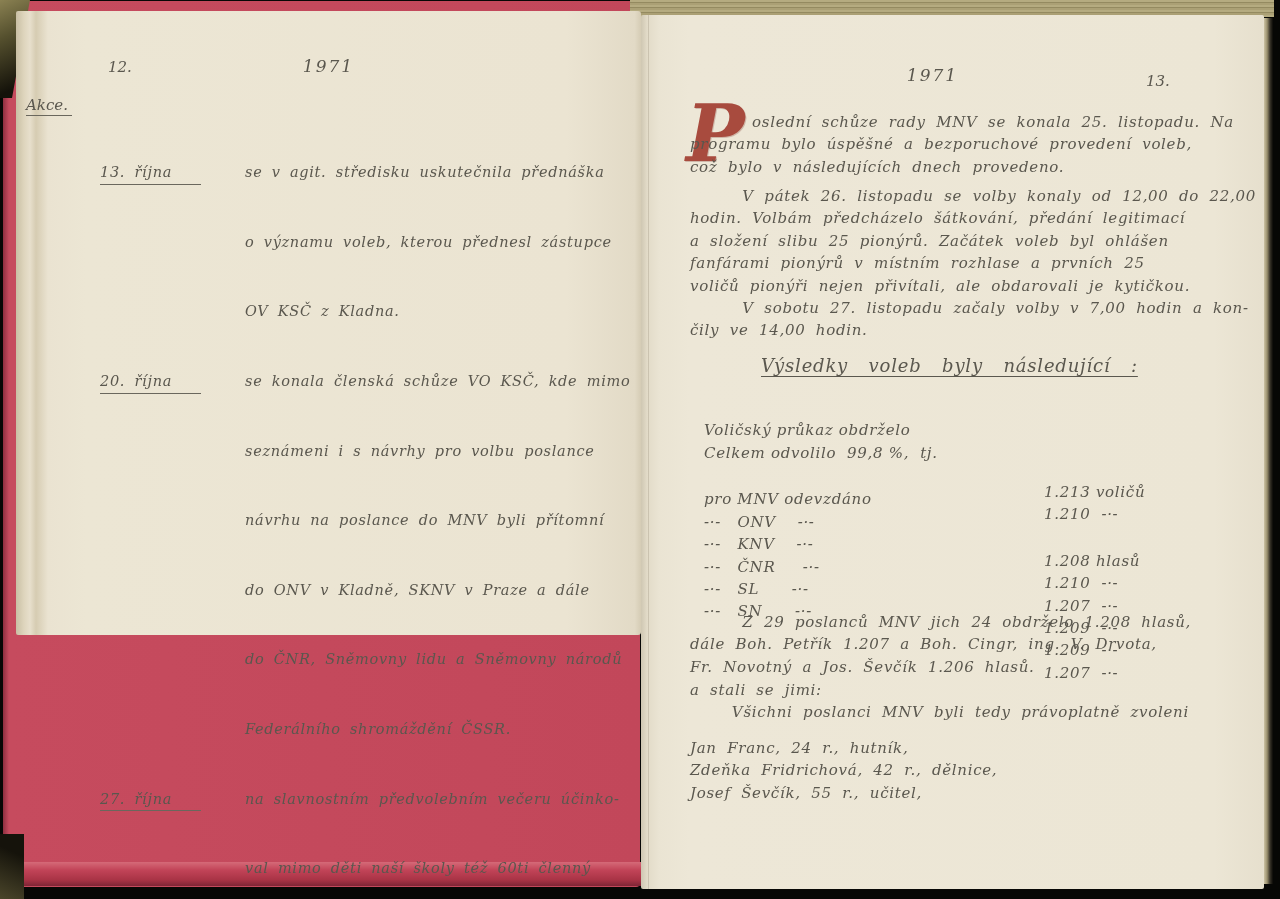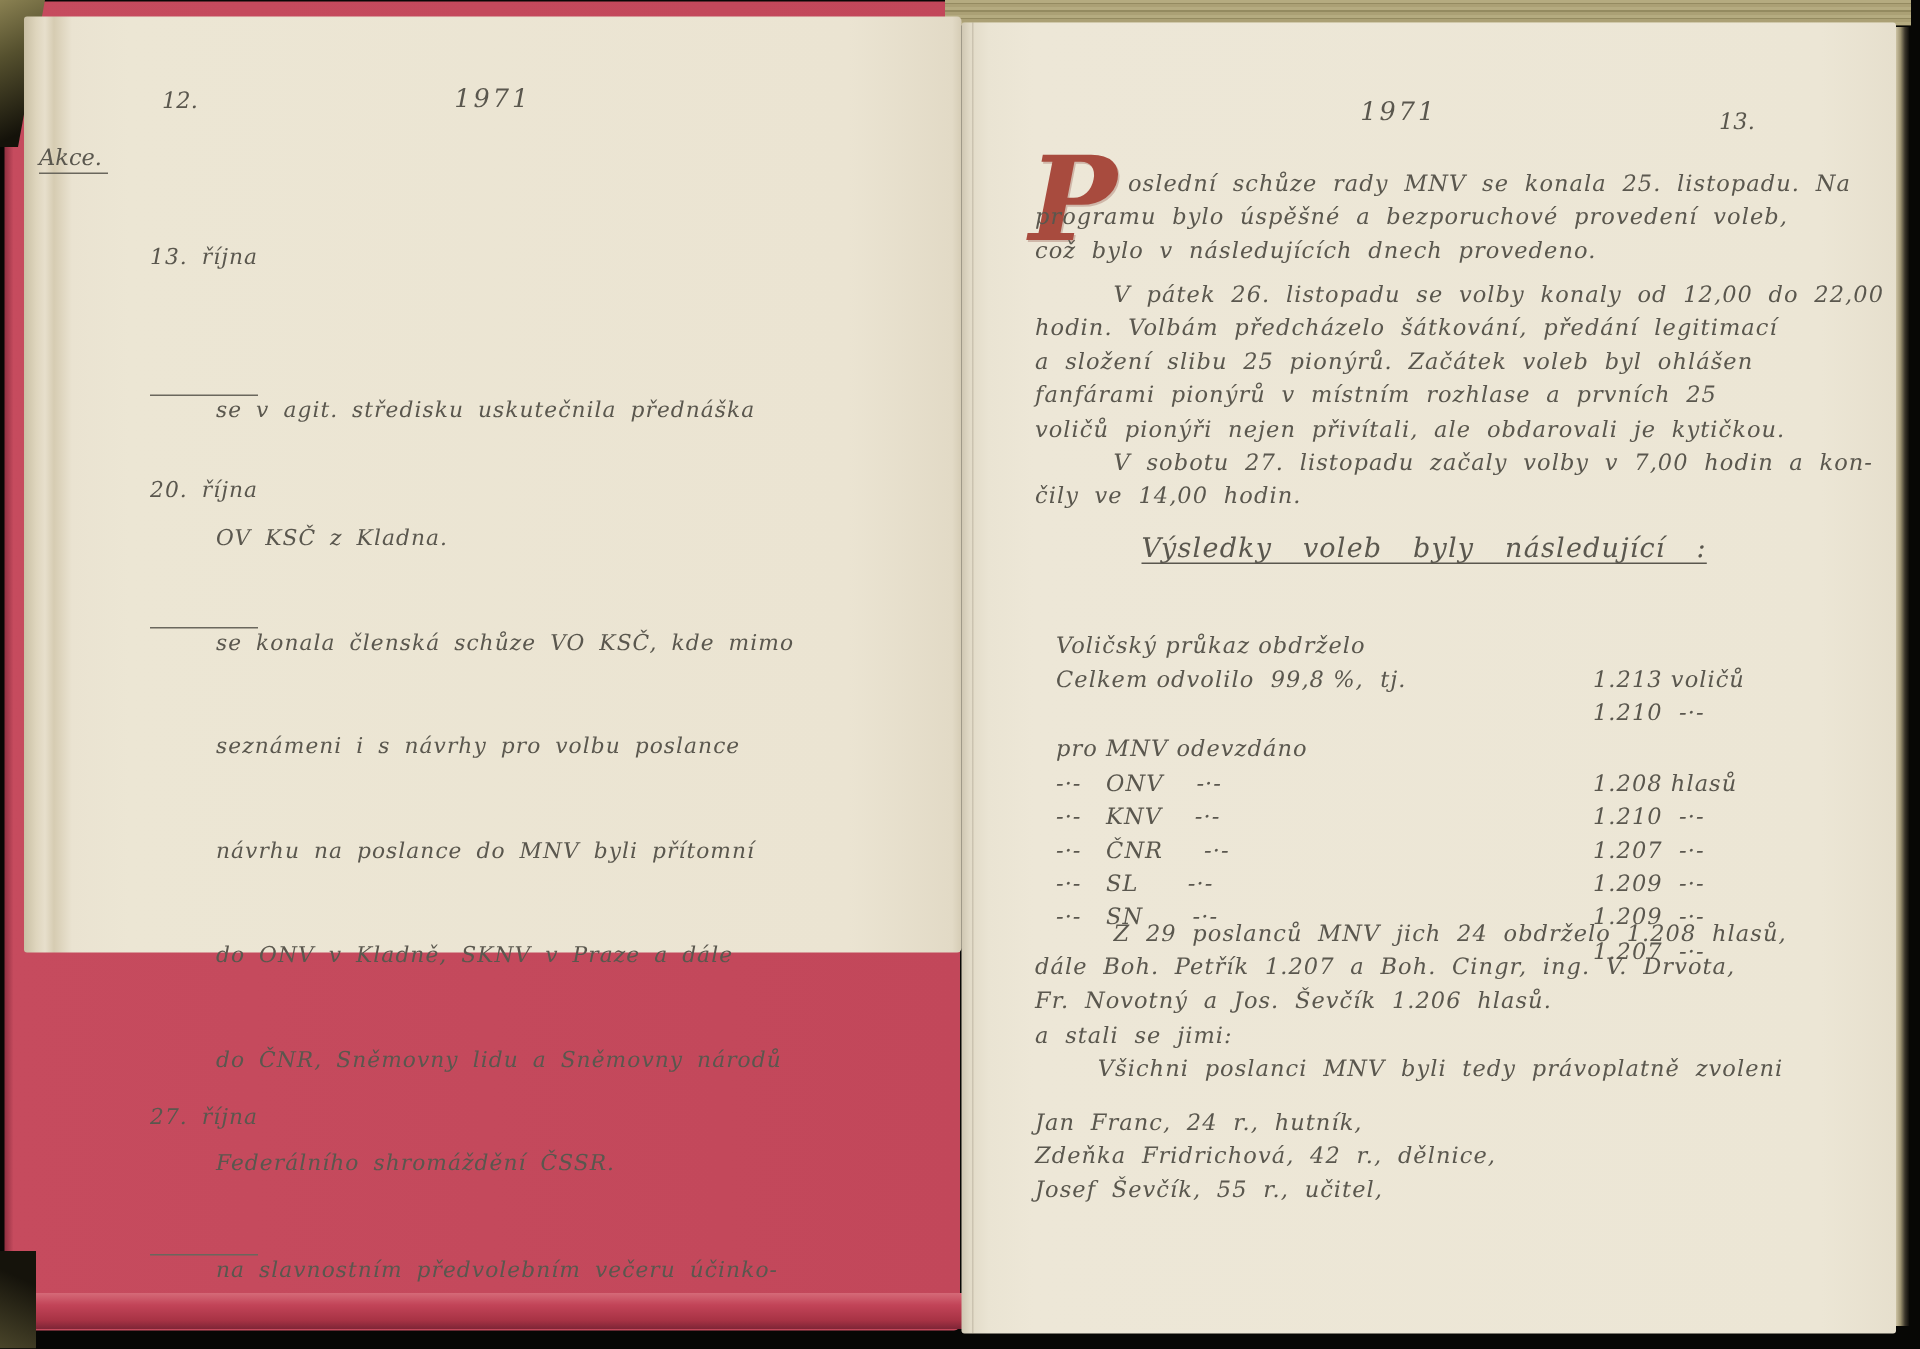"13. října" .entry-row { flex-direction: column -> none }
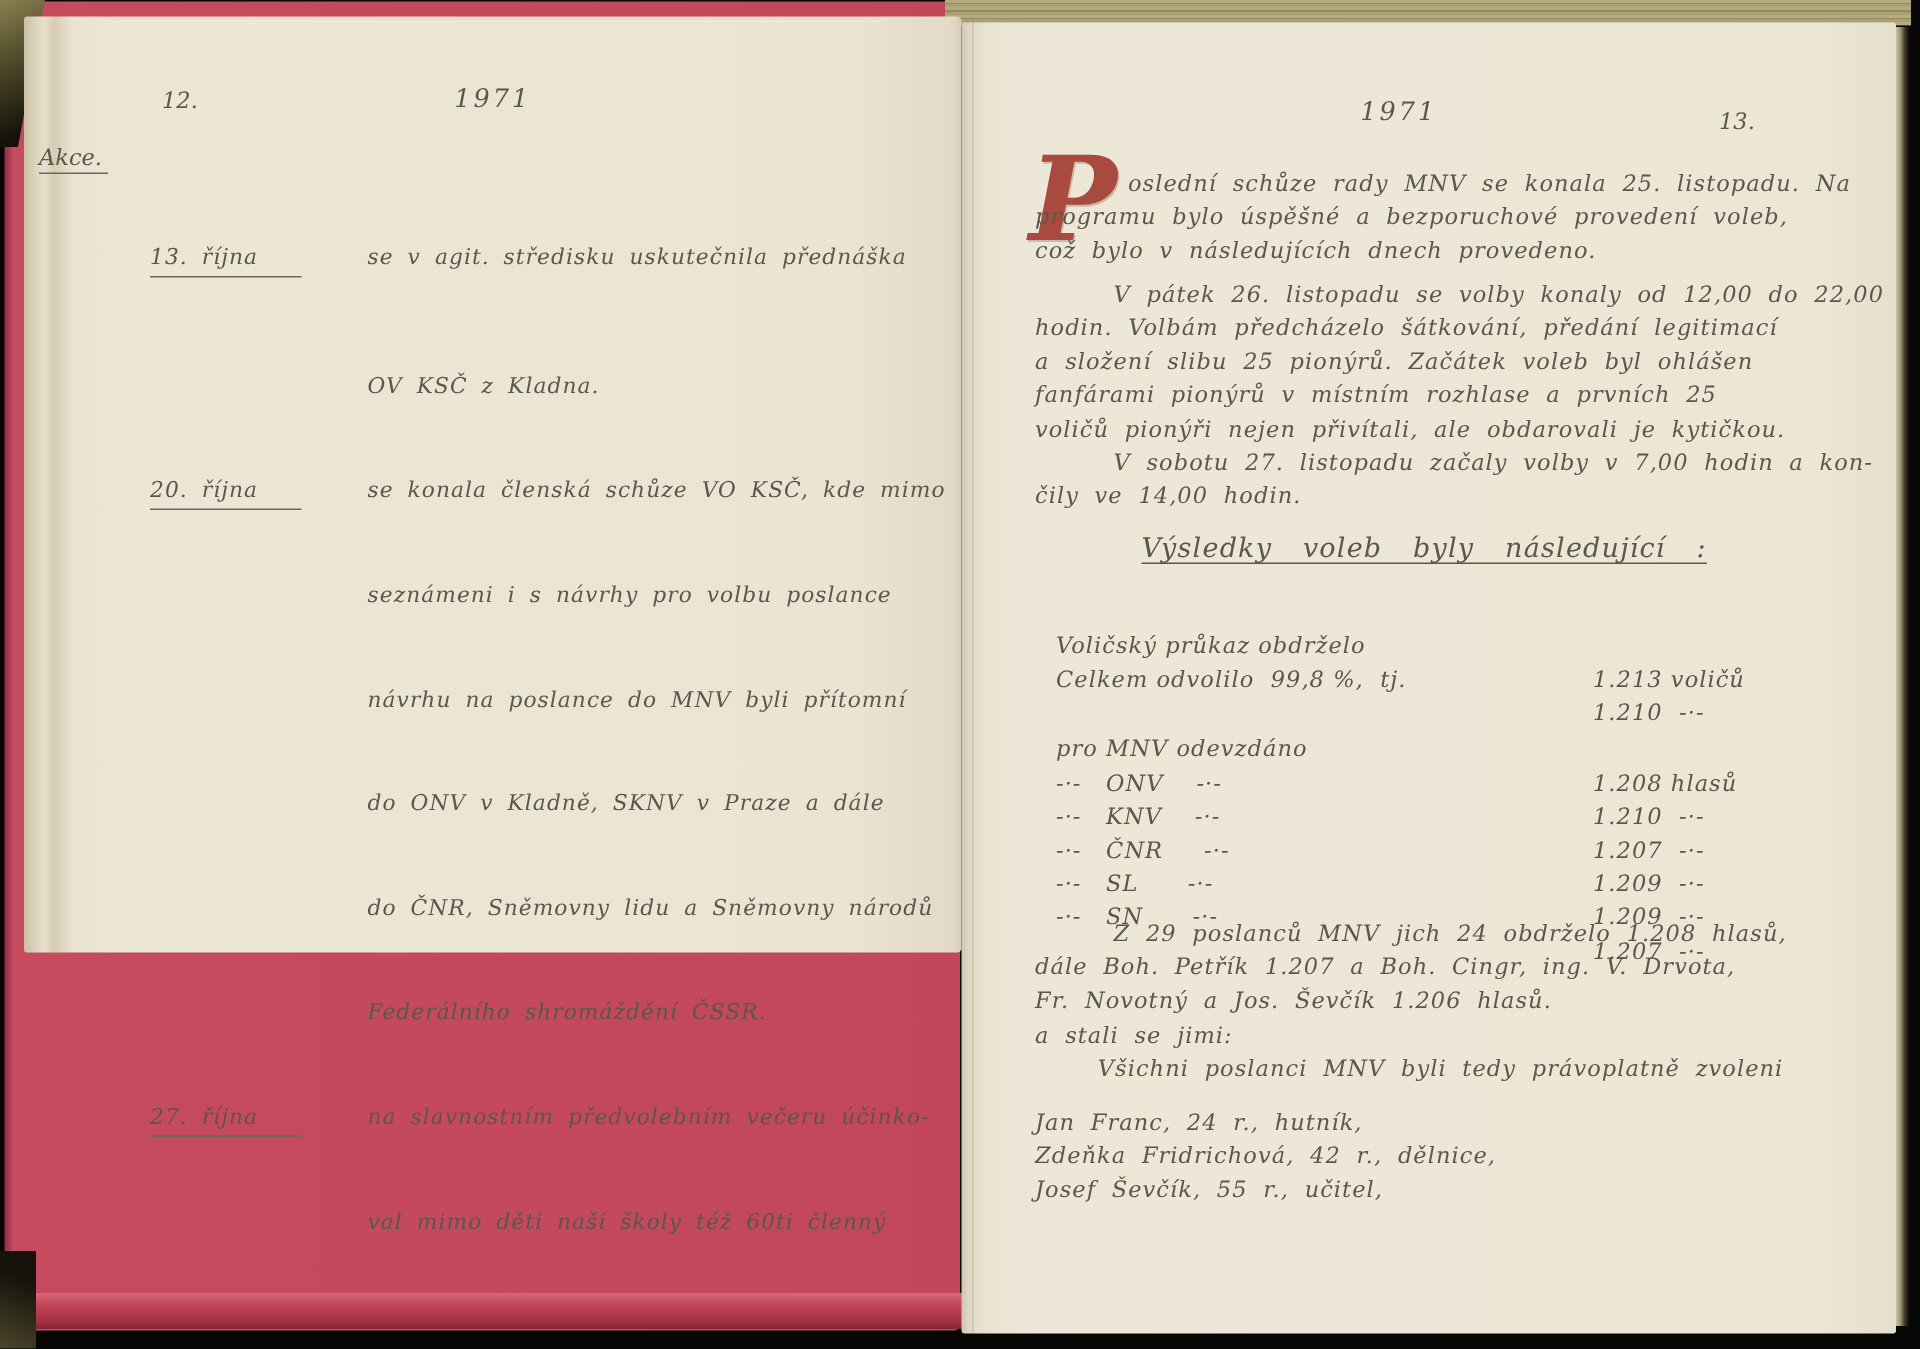"o významu voleb, kterou přednesl" div.entry-row { html: none -> <div> <span></span> <span>o významu voleb, kterou přednesl zástupce</span> </div> }
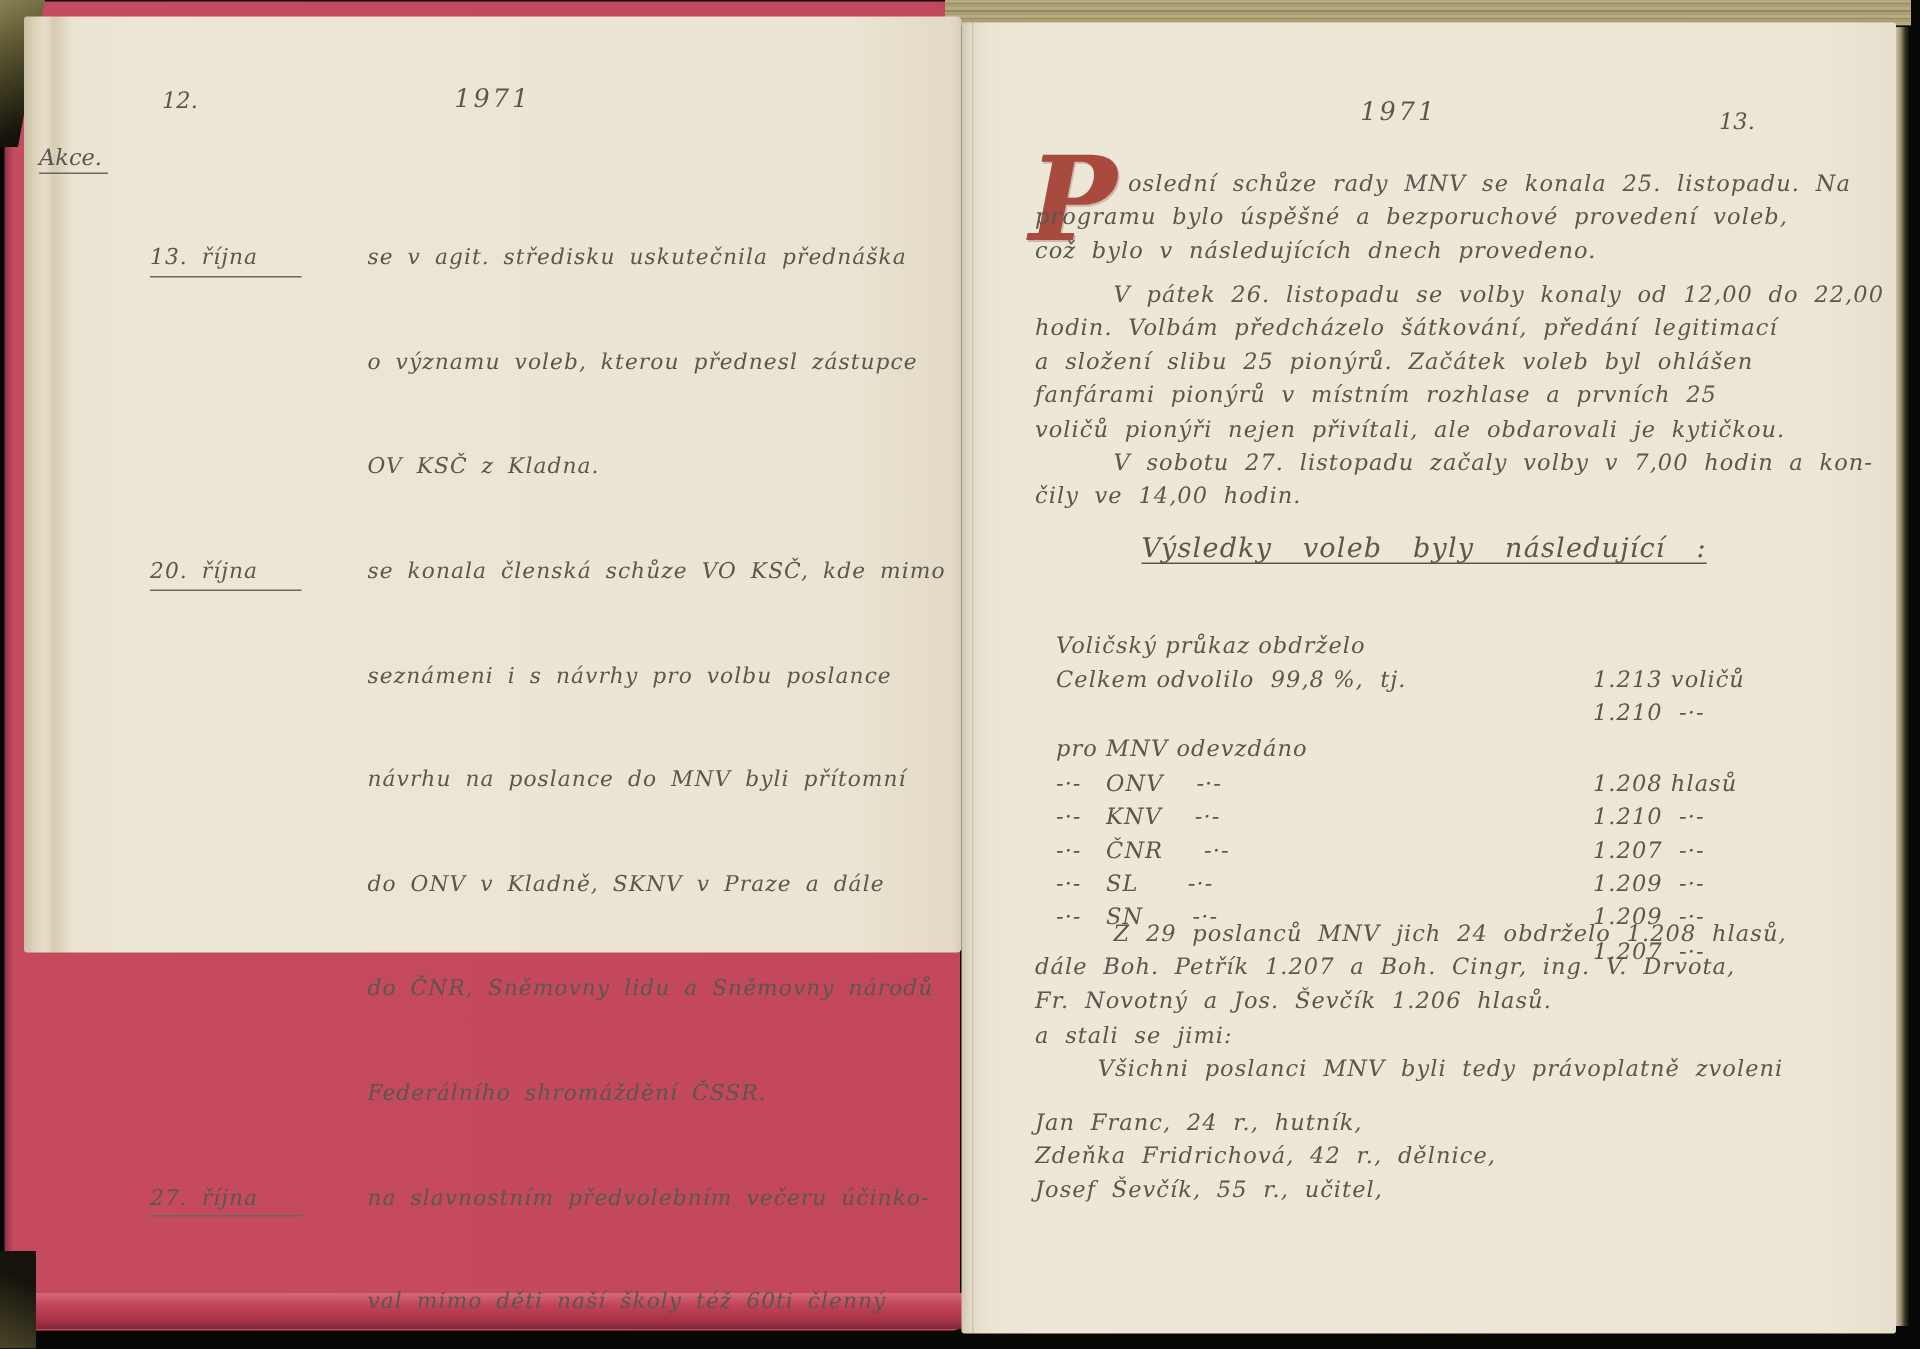"1.213 voličů" .res-value { left: 358px -> 340px; margin-top: none -> 39px }
